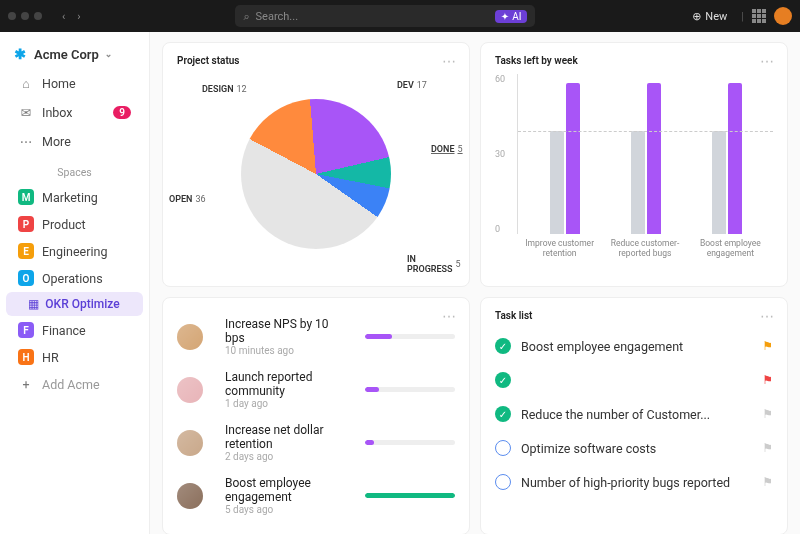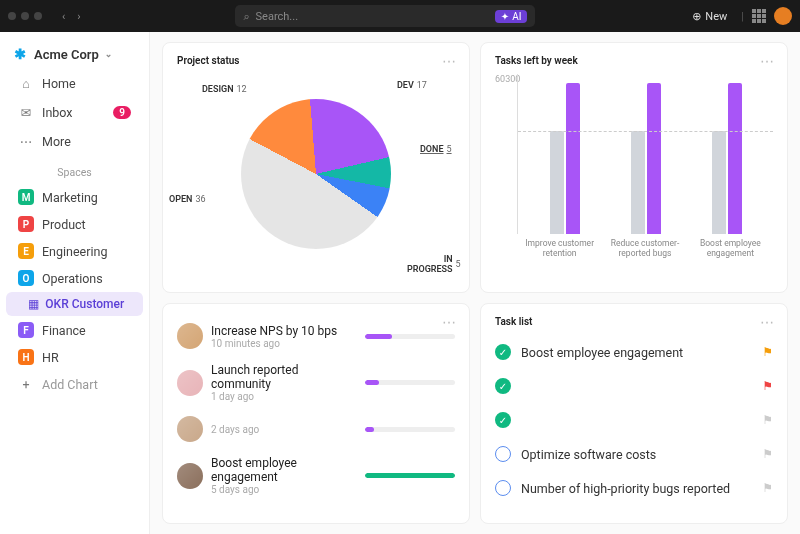"60" .y-axis { flex-direction: row -> column }
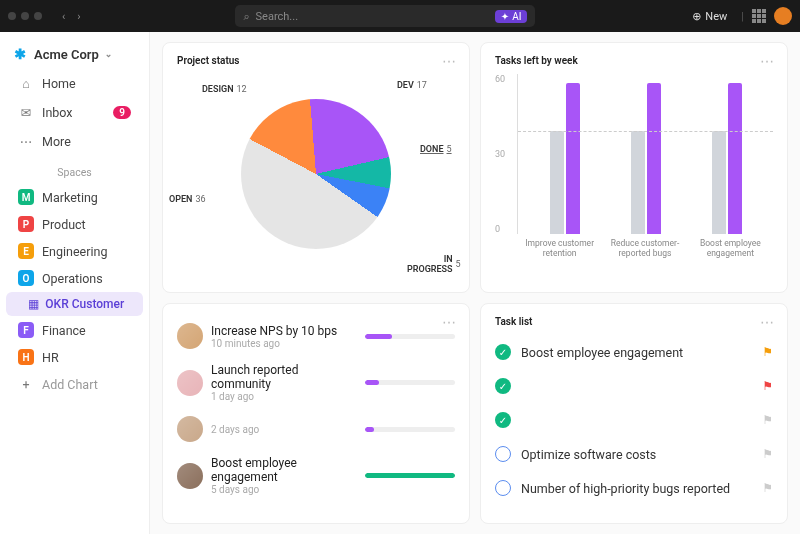"DONE" div.pie-label { left: 243px -> 254px }
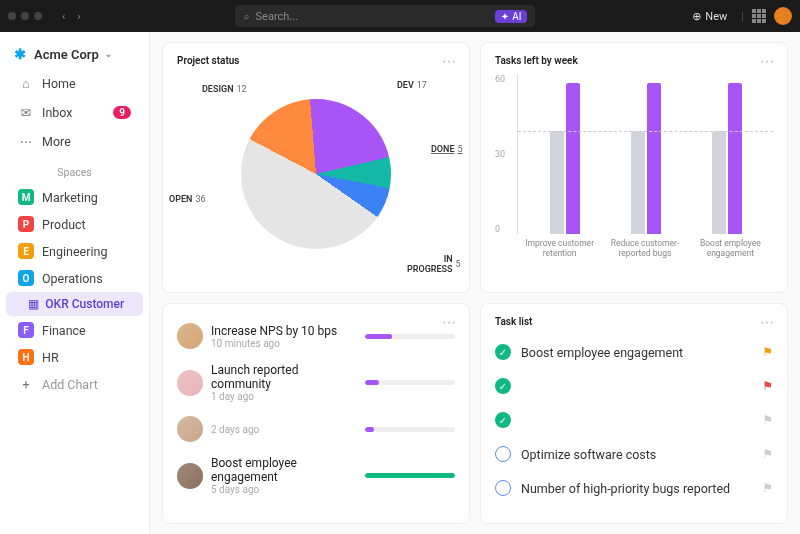"IN PROGRESS" div.pie-label { text-align: right -> none }
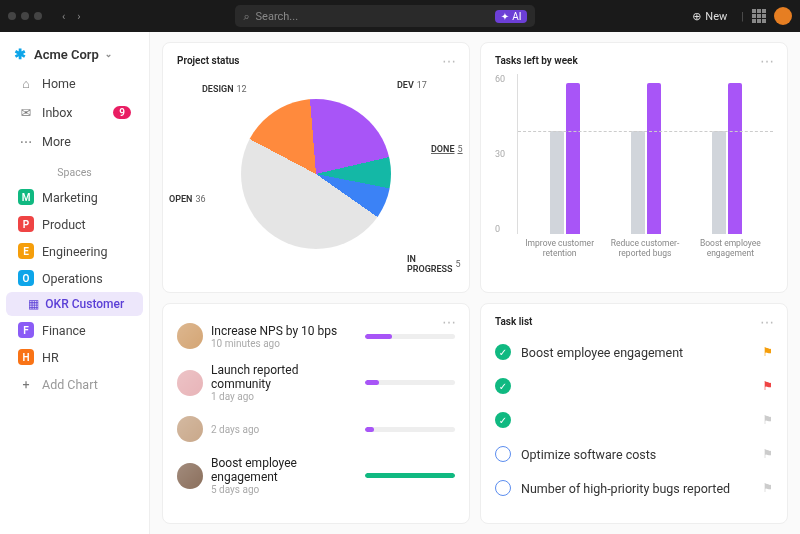"OKR Customer" span { text: Customer -> Optimize }
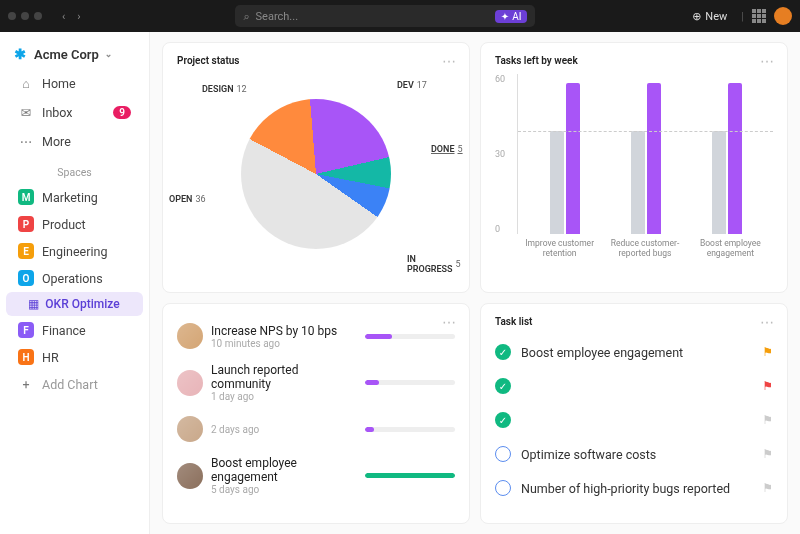"Increase NPS by 10 bps" .burn-item { gap: 8px -> 22px }
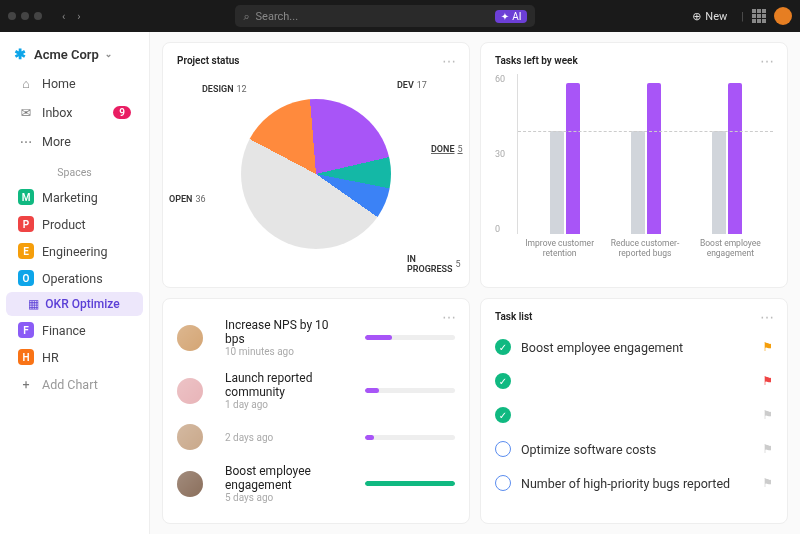"Add Chart" span { text: Chart -> Acme }
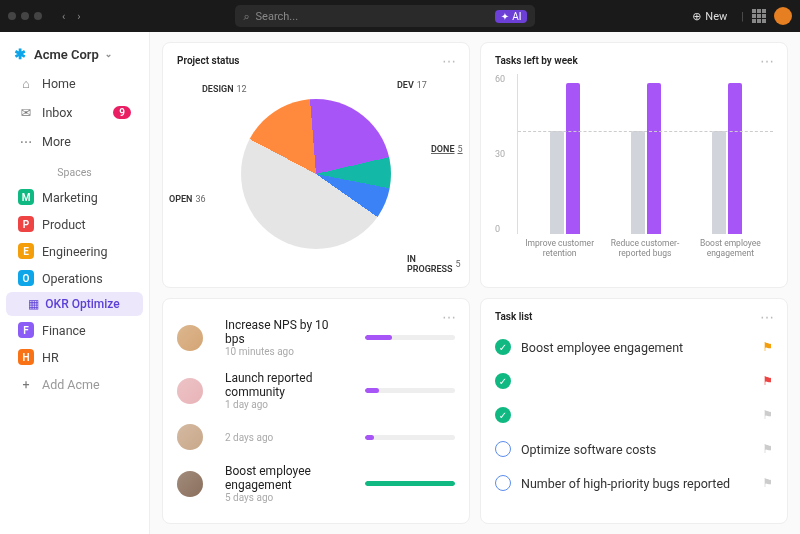"Reduce the number of Customer..." span { html: none -> <span>Reduce the number of Customer...</span> }
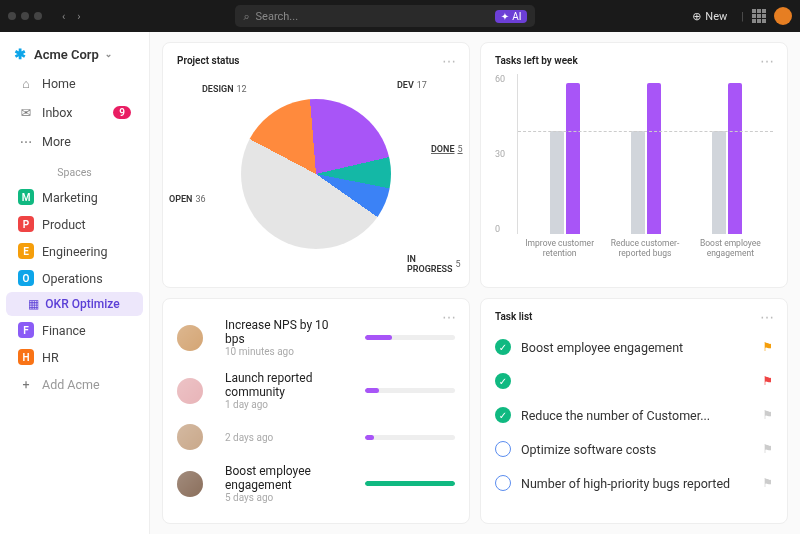"Increase net dollar retention" div.burn-title { html: none -> <div>Increase net dollar retention</div> }
